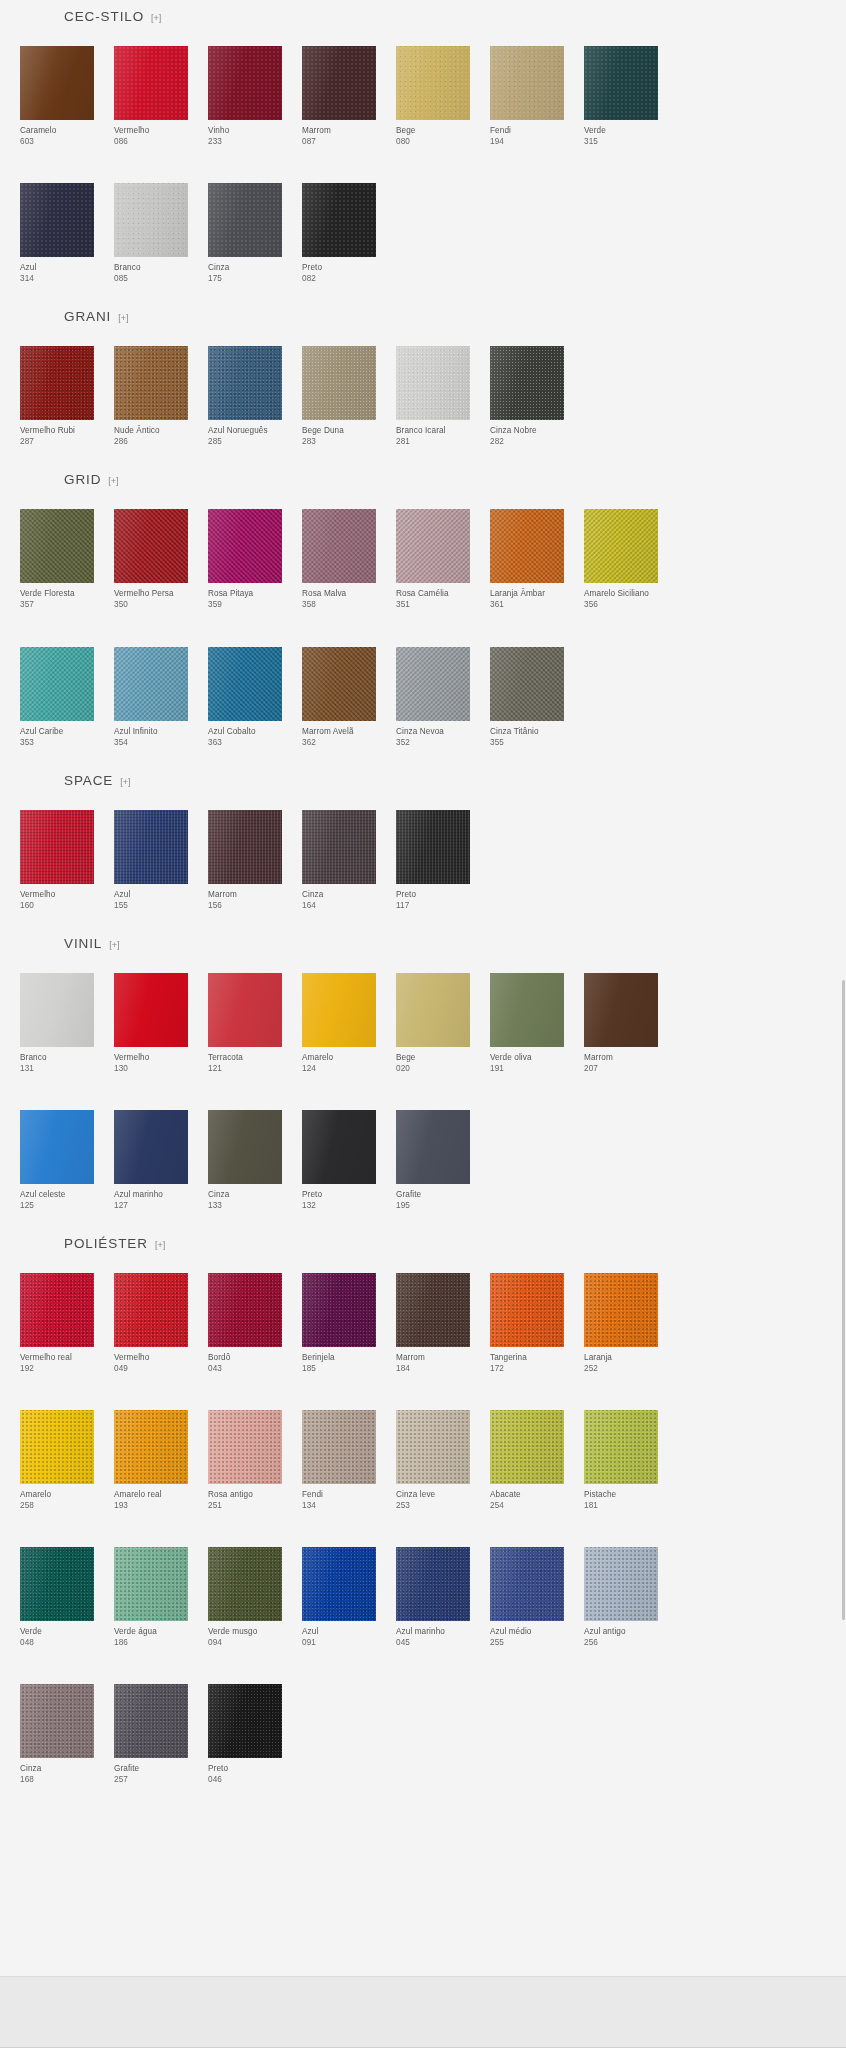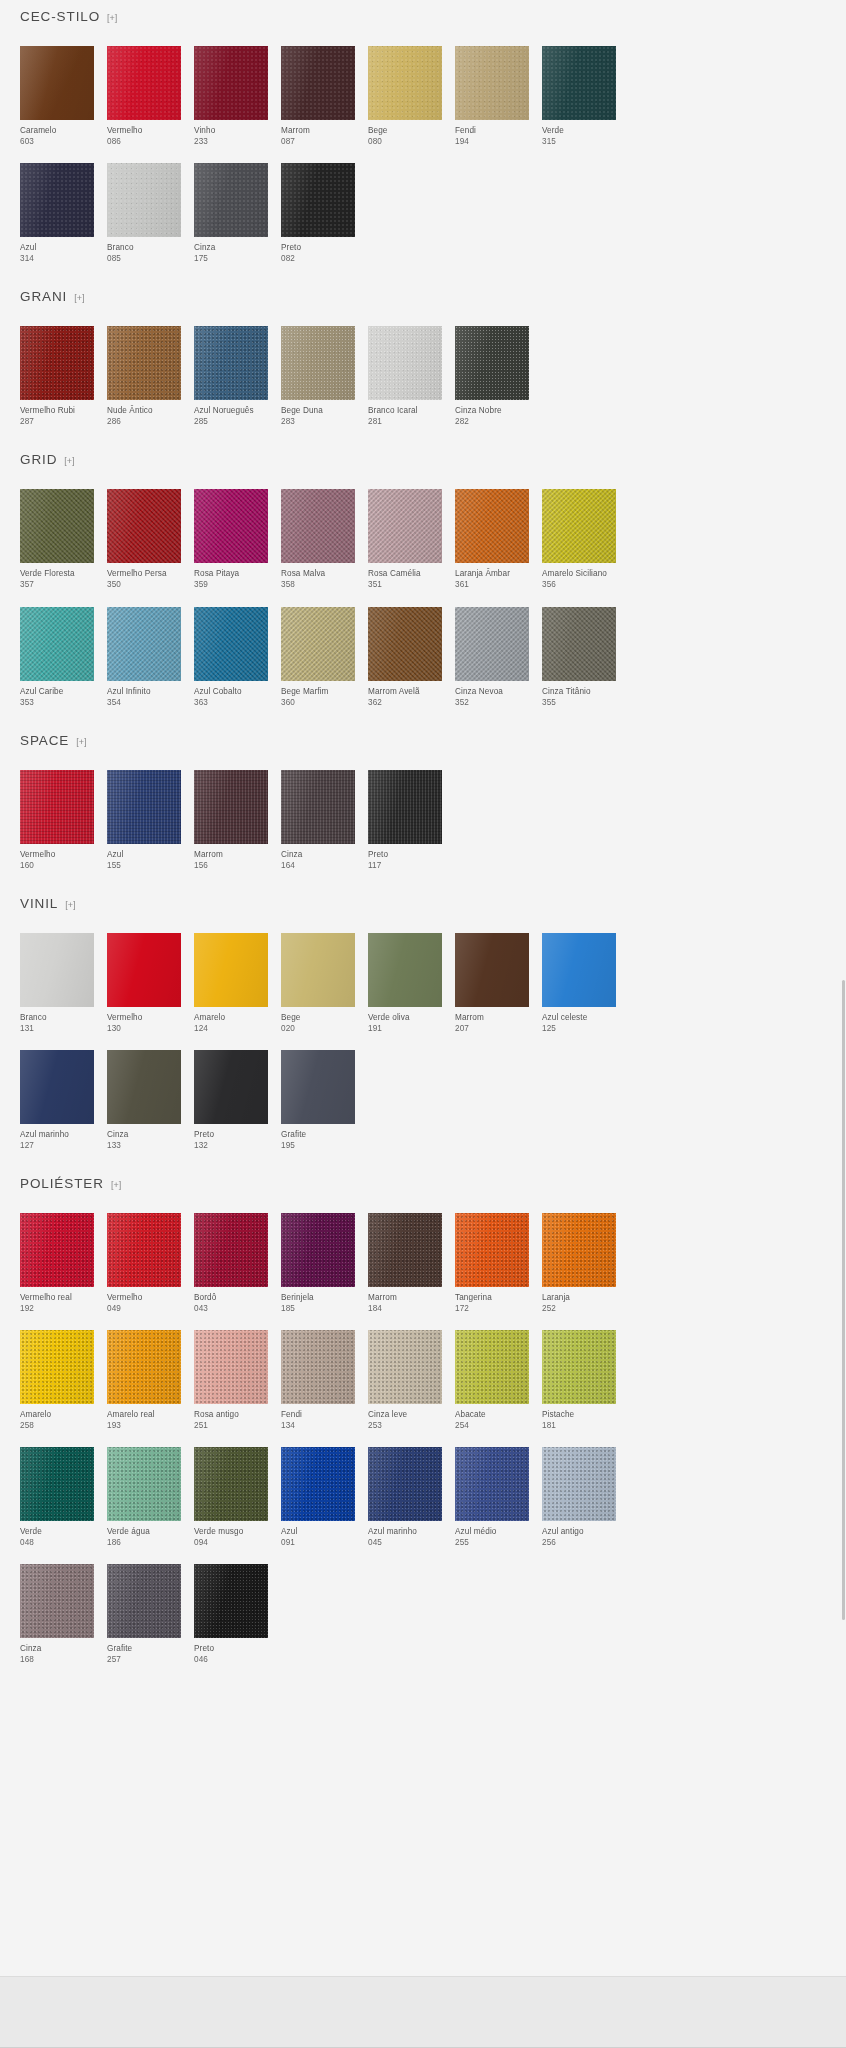"CEC-STILO" .section-head { margin-left: none -> 44px }
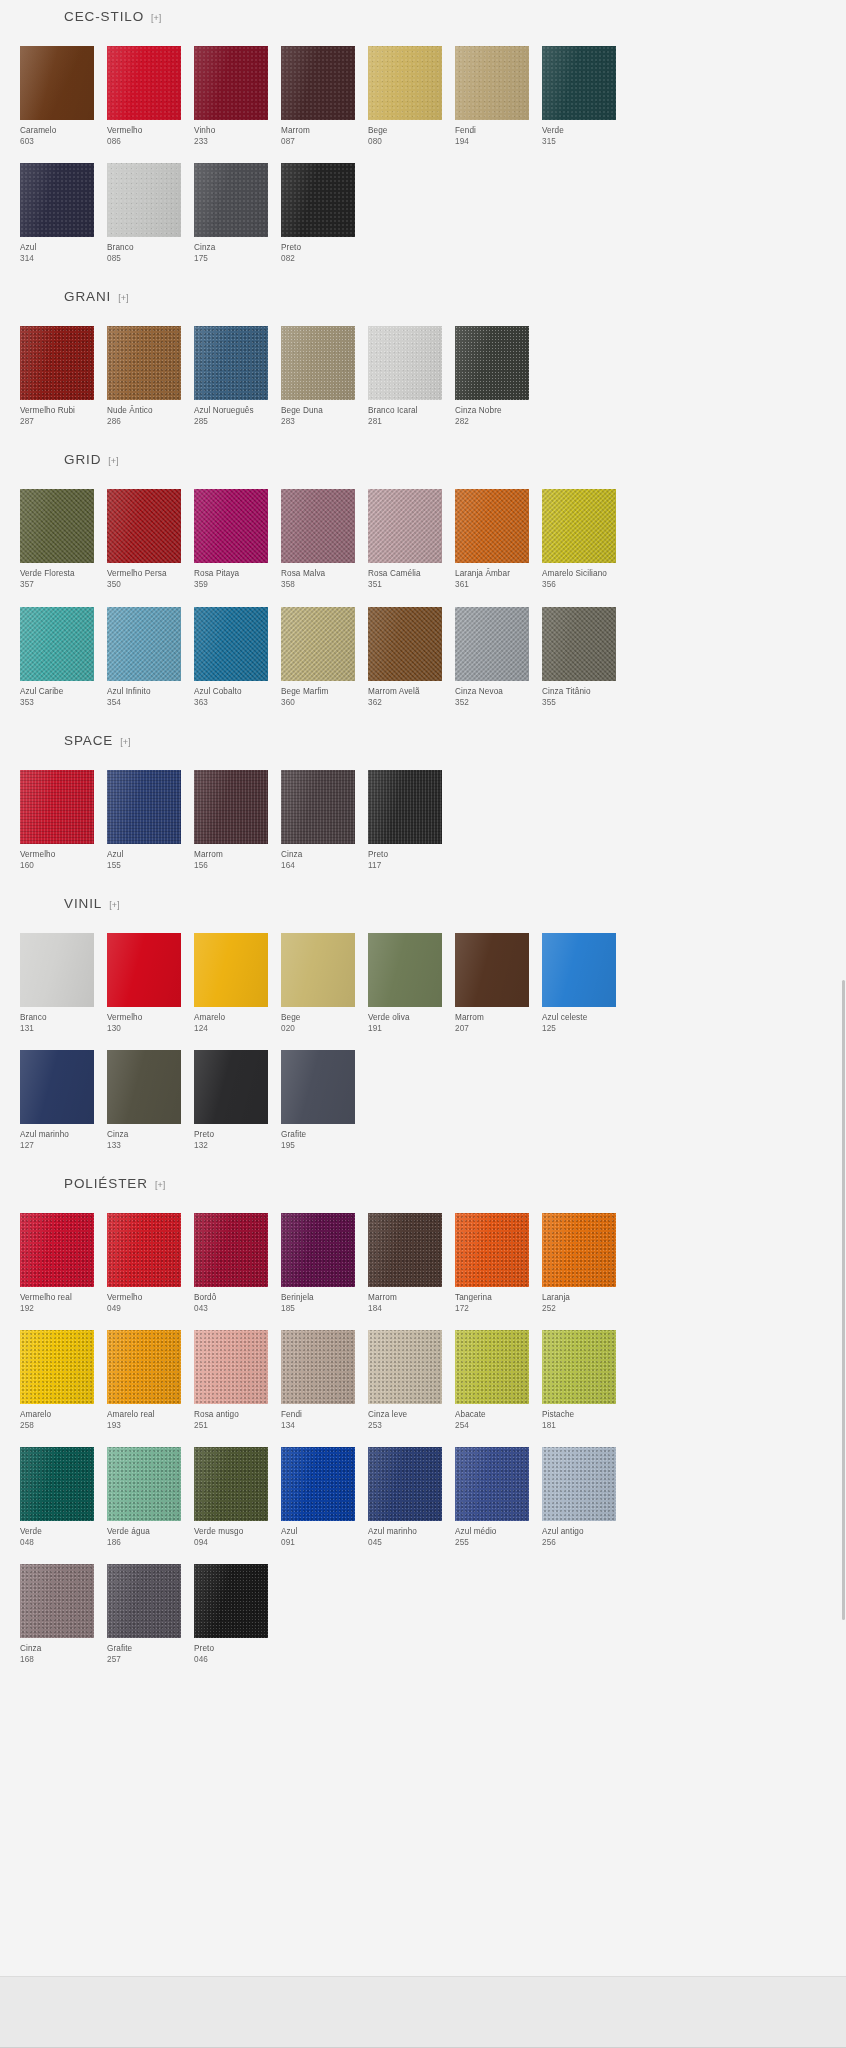"Caramelo" .swatch-grid { gap: none -> 20px }
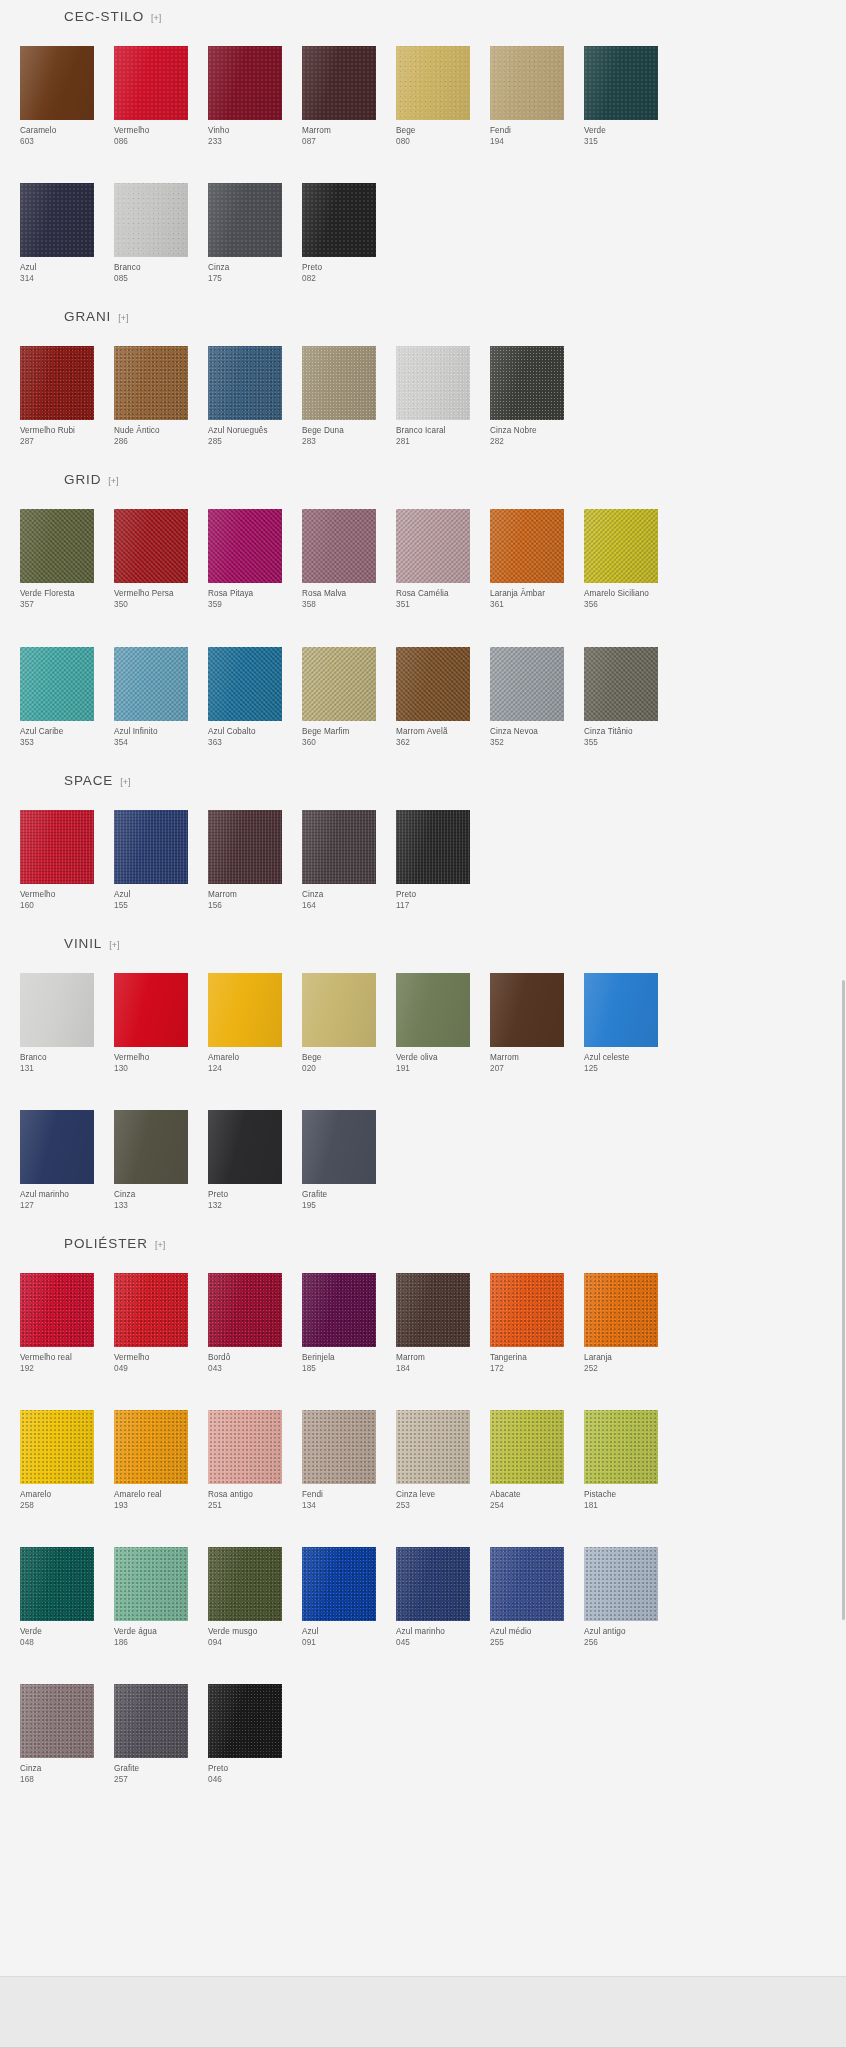"Bege Marfim" div.swatch { html: <div> <div> <div></div> </div> <div>Bege Marfim</div> <div>360</div> </div> -> none }
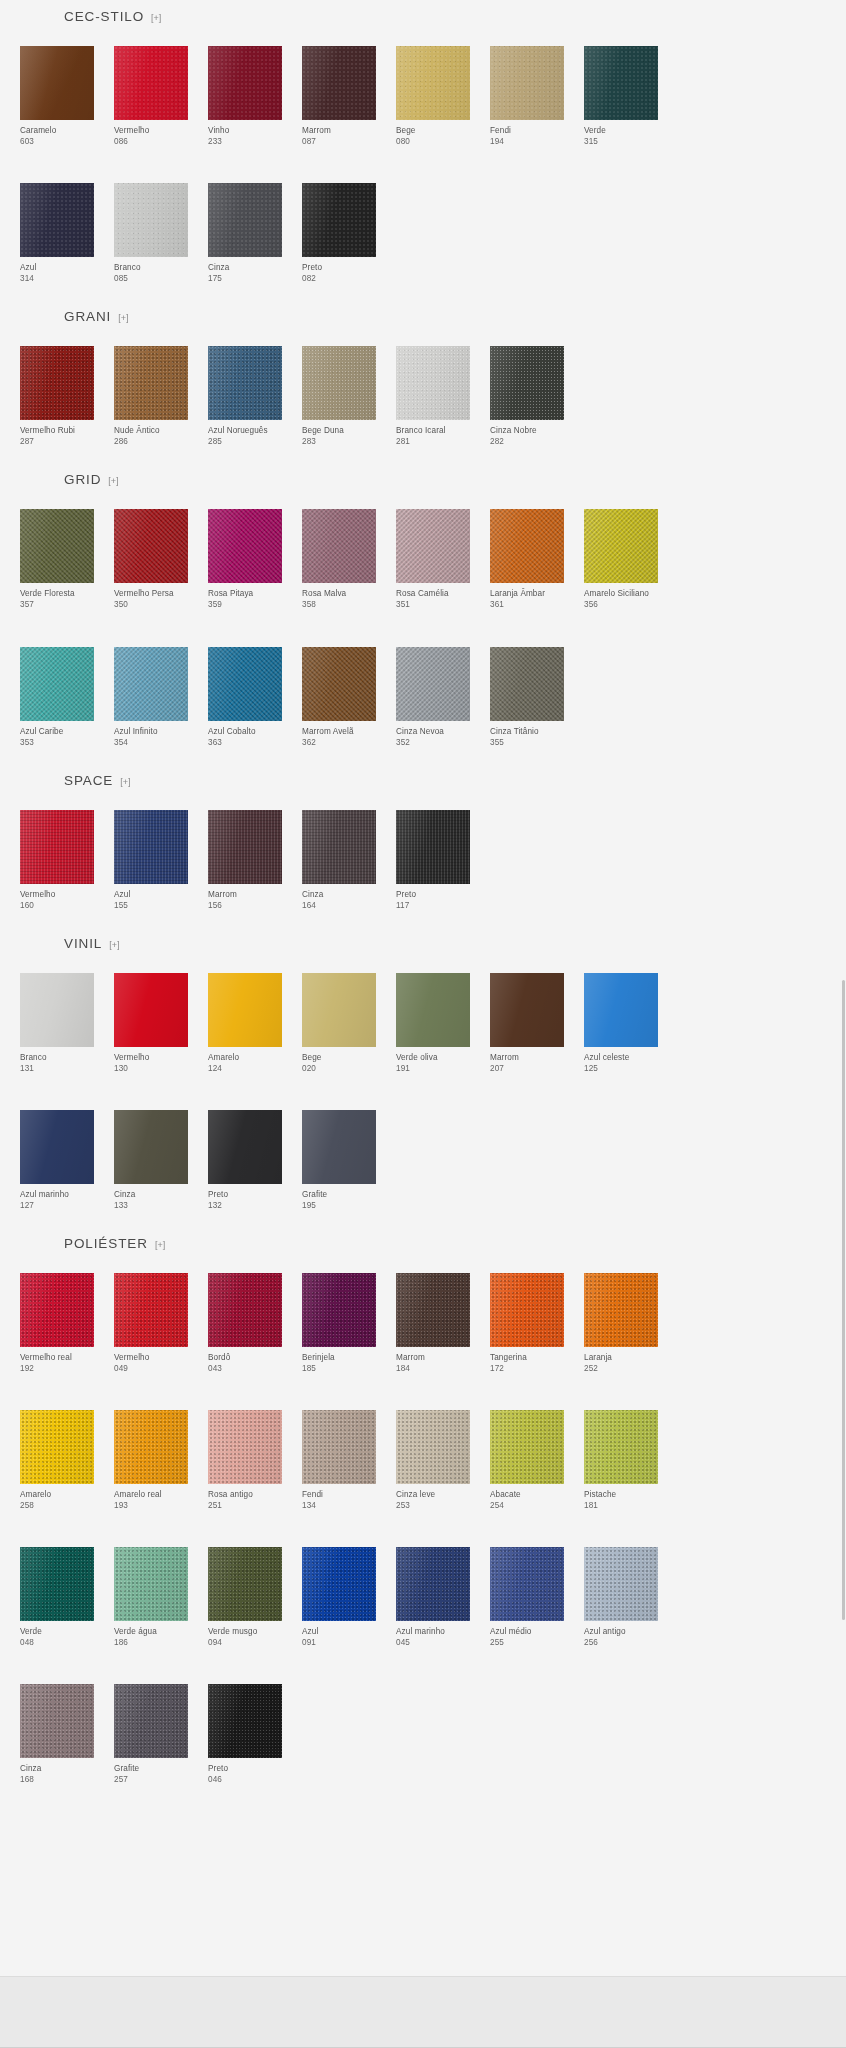"Terracota" div.swatch { html: none -> <div> <div> <div></div> </div> <div>Terracota</div> <div>121</div> </div> }
